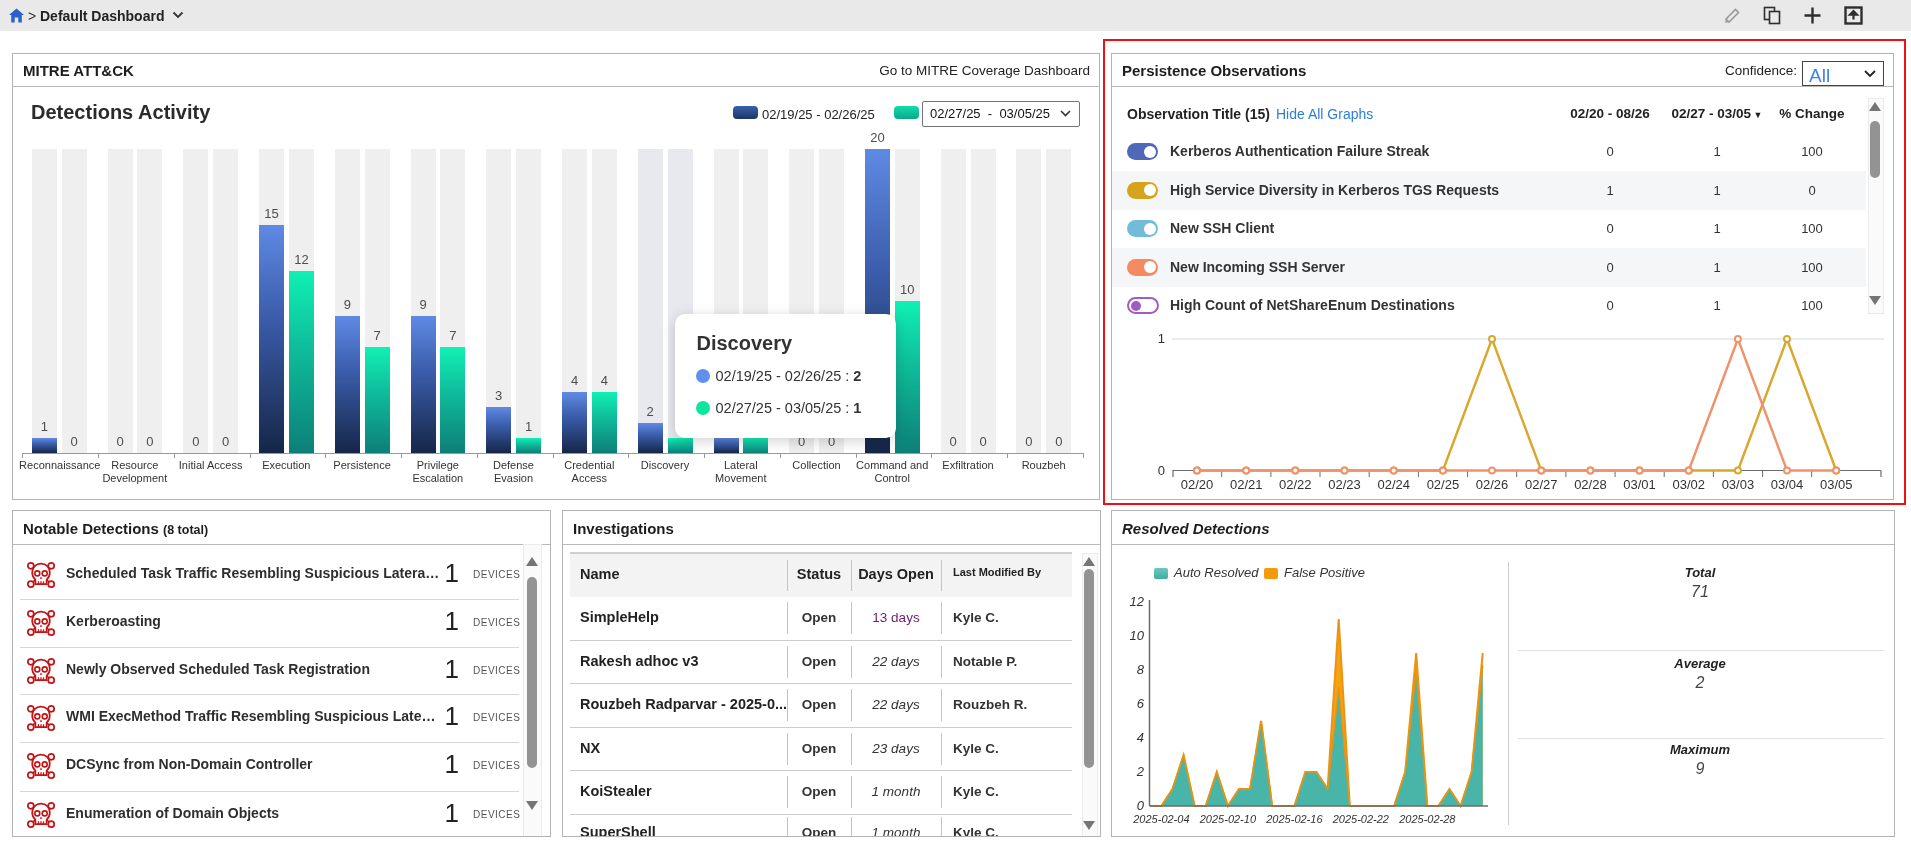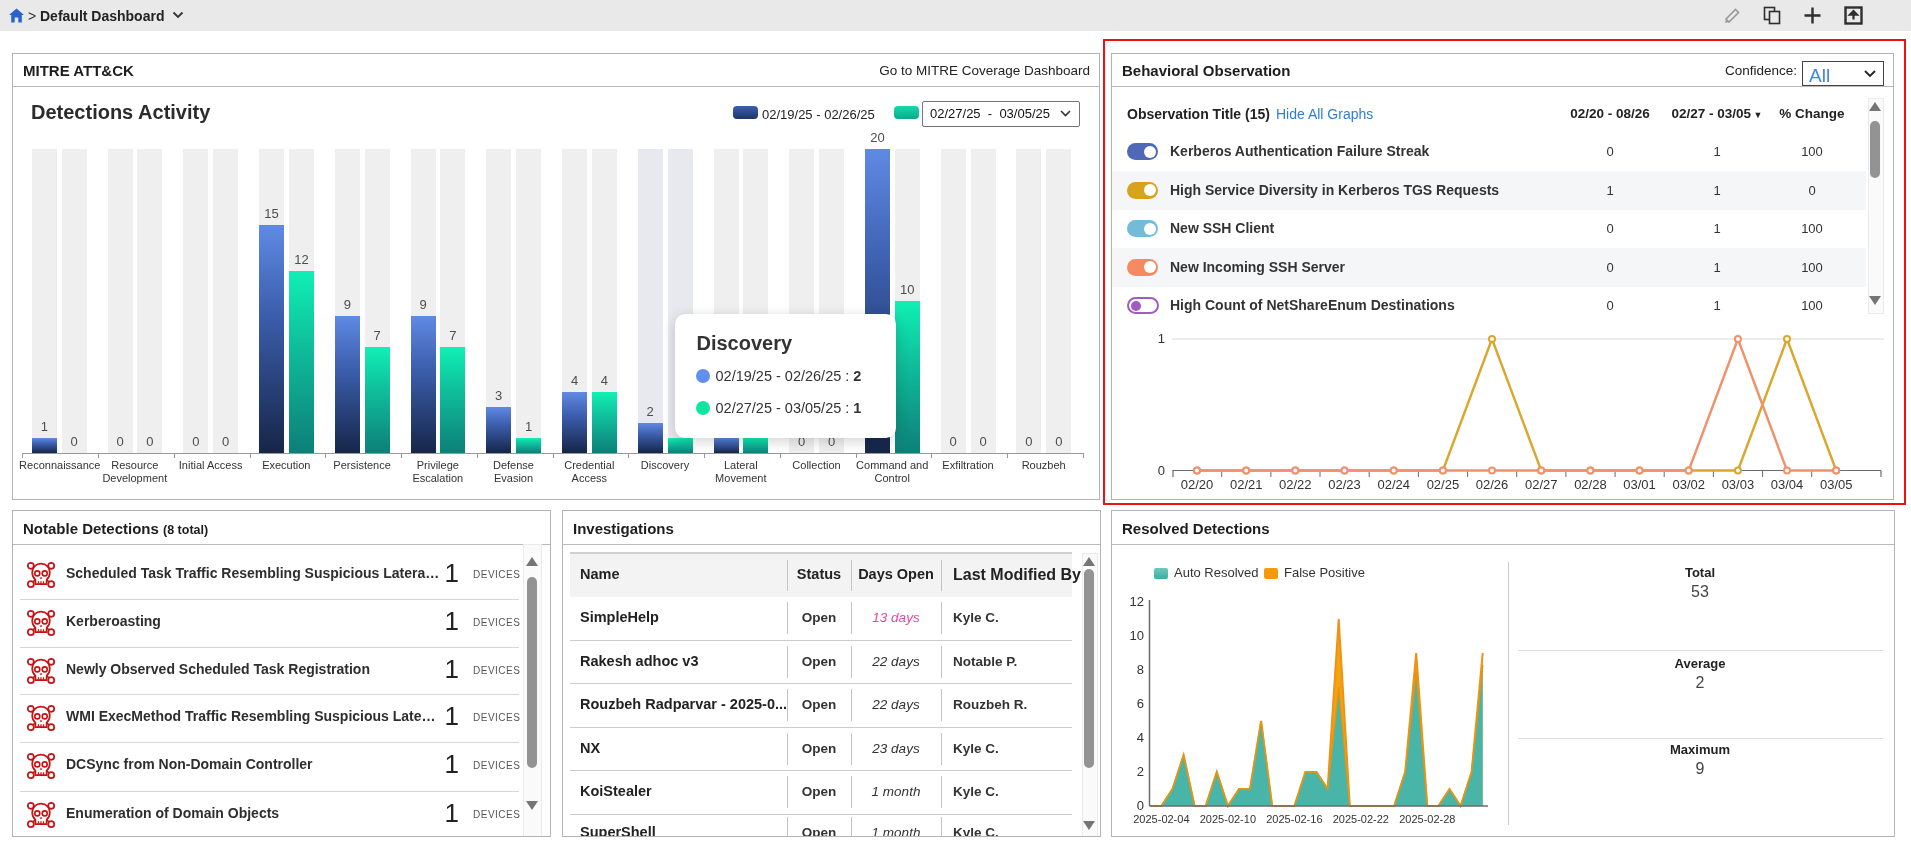"Behavioral Observation" div.ptitle { text: Behavioral Observation -> Persistence Observations }
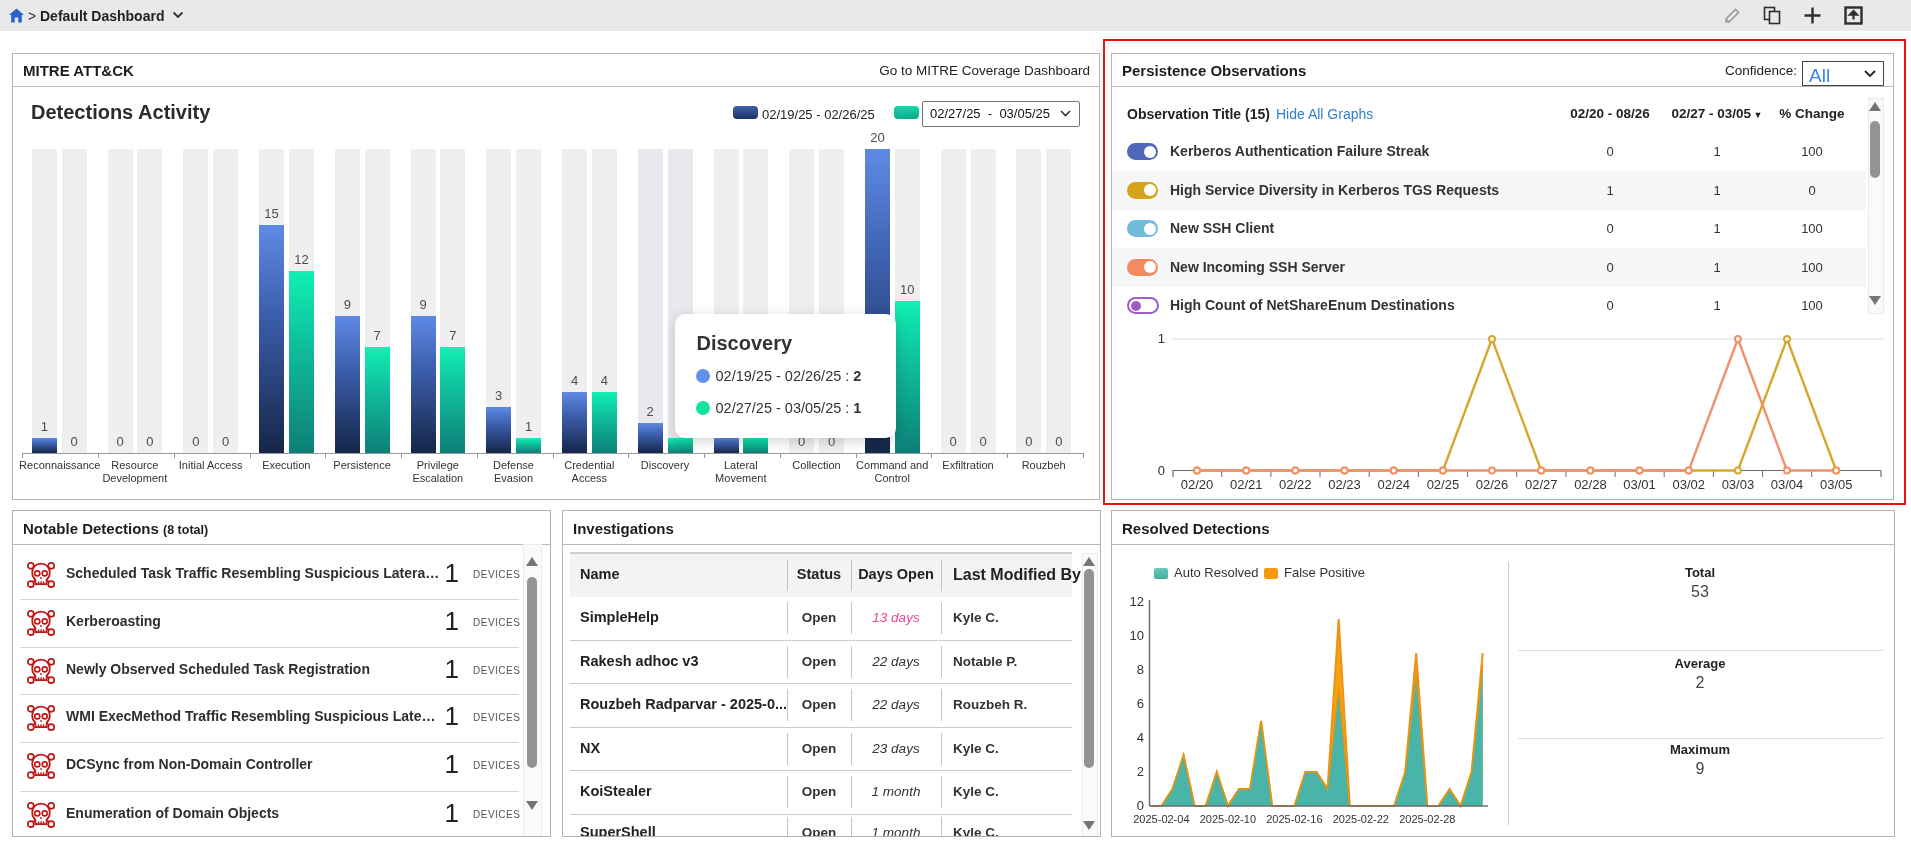"Resolved Detections" div.panel { font-style: none -> italic }
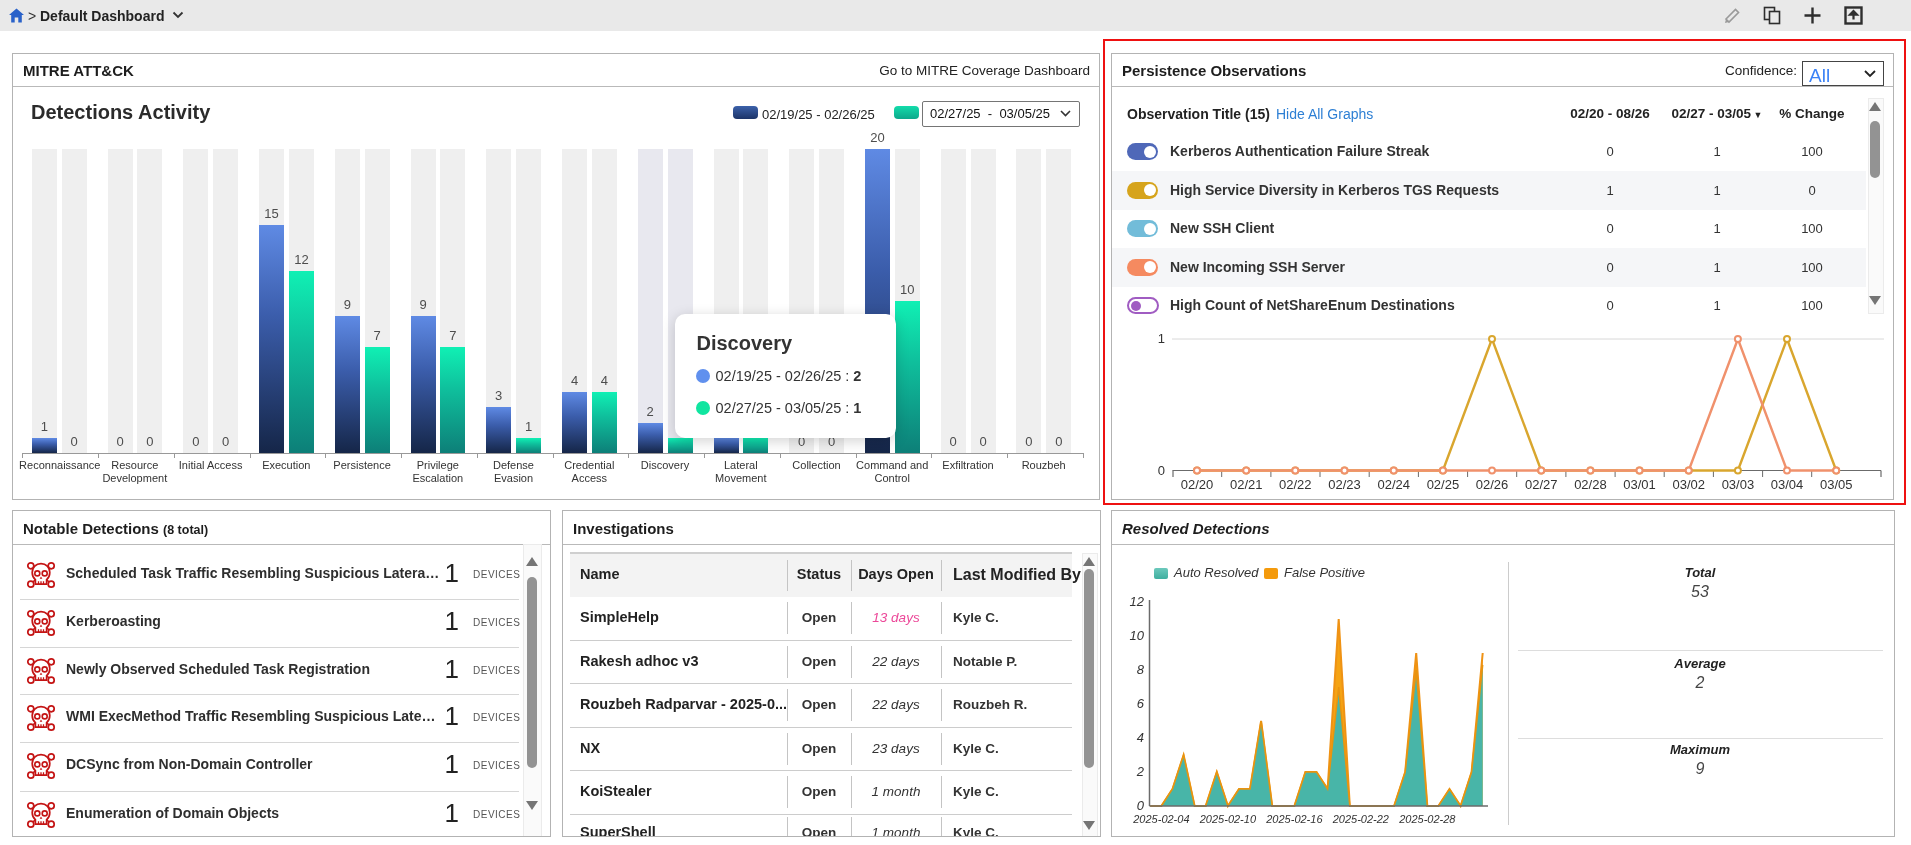"Last Modified By" div.abs { font-size: 16px -> 11px }
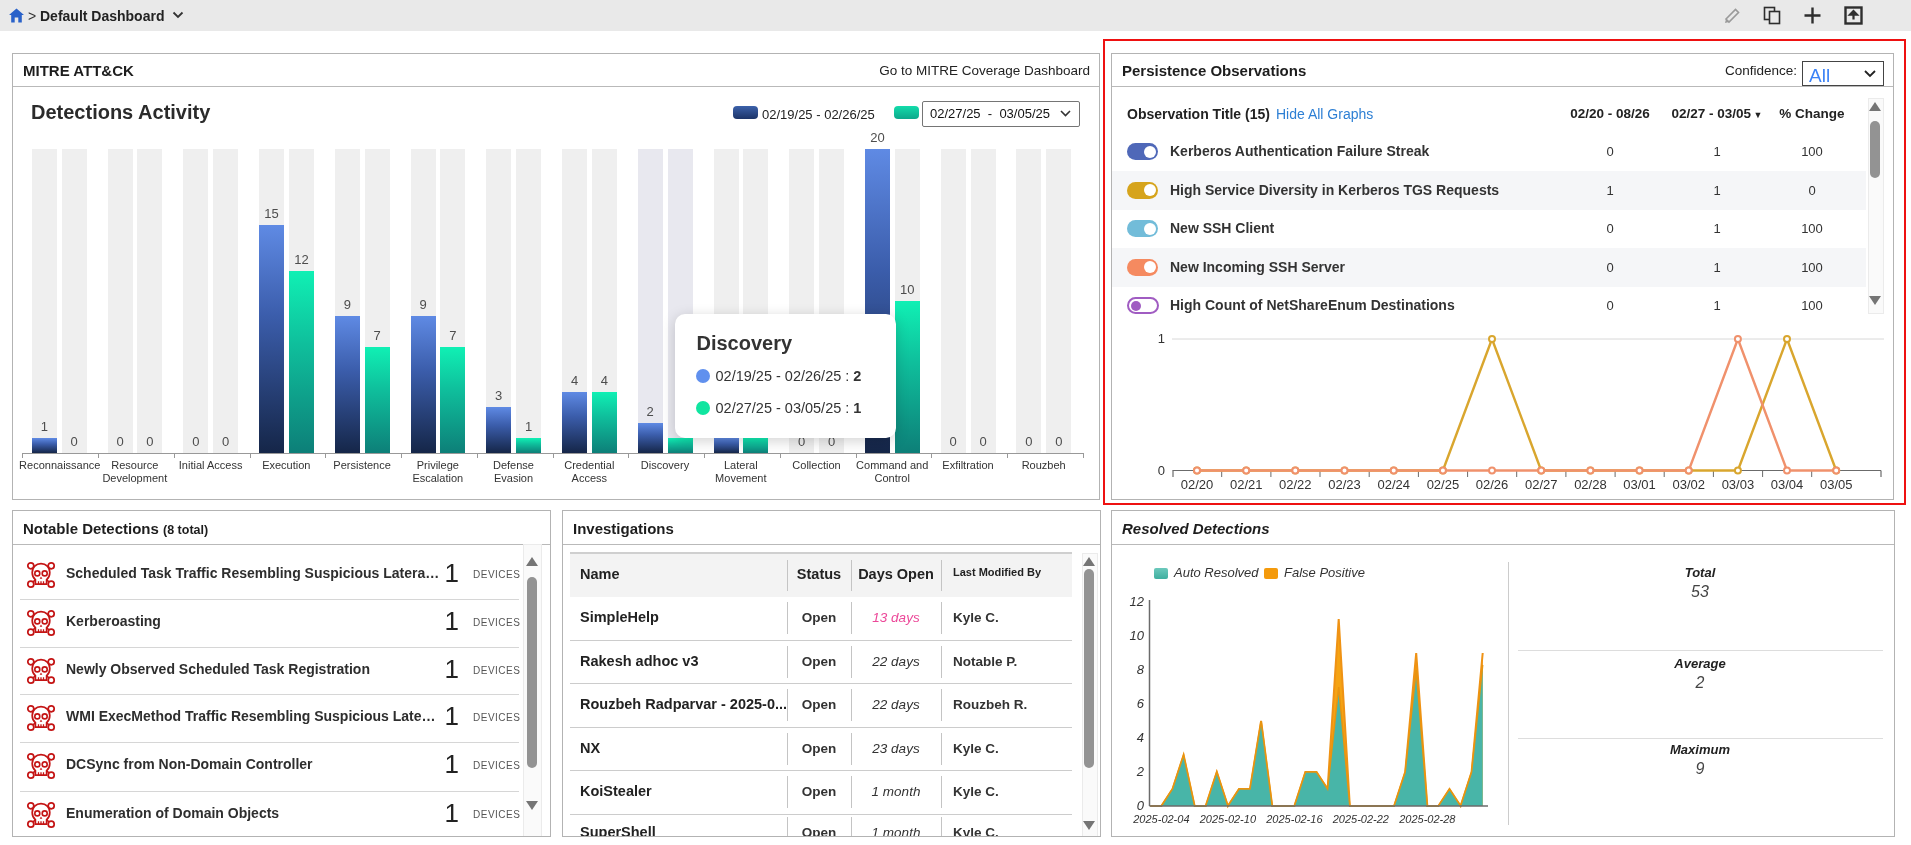"53" div.abs { text: 53 -> 71 }
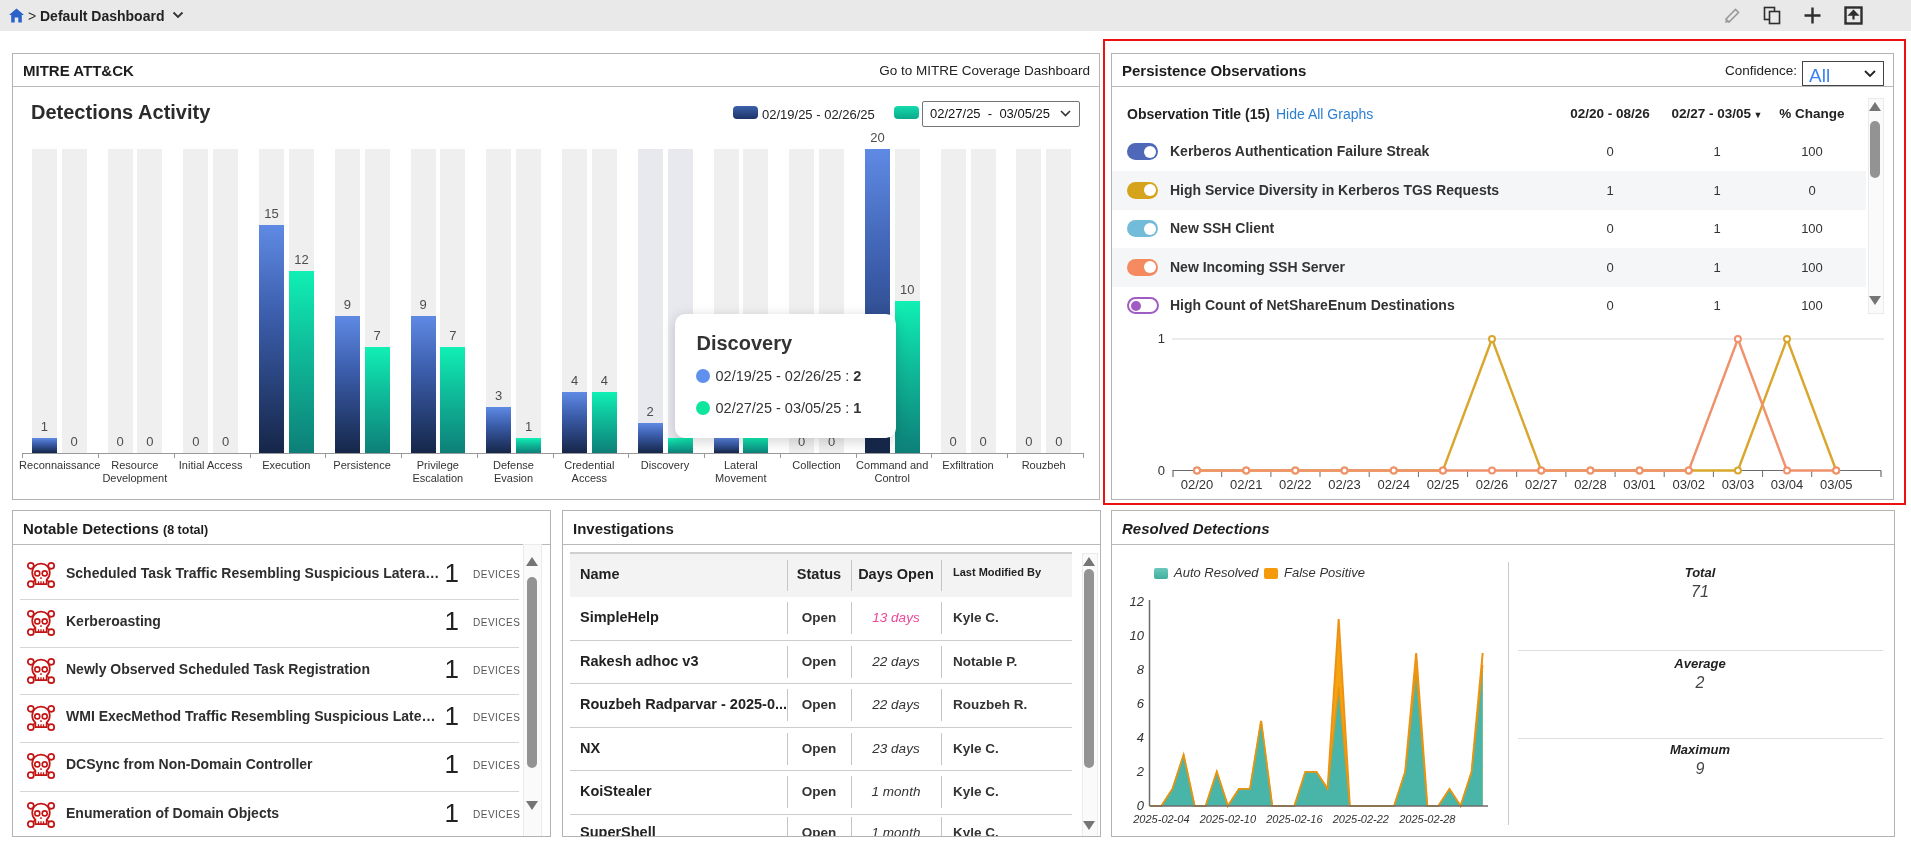"13 days" div.abs { color: #ec4899 -> #701a75; font-style: italic -> none }
